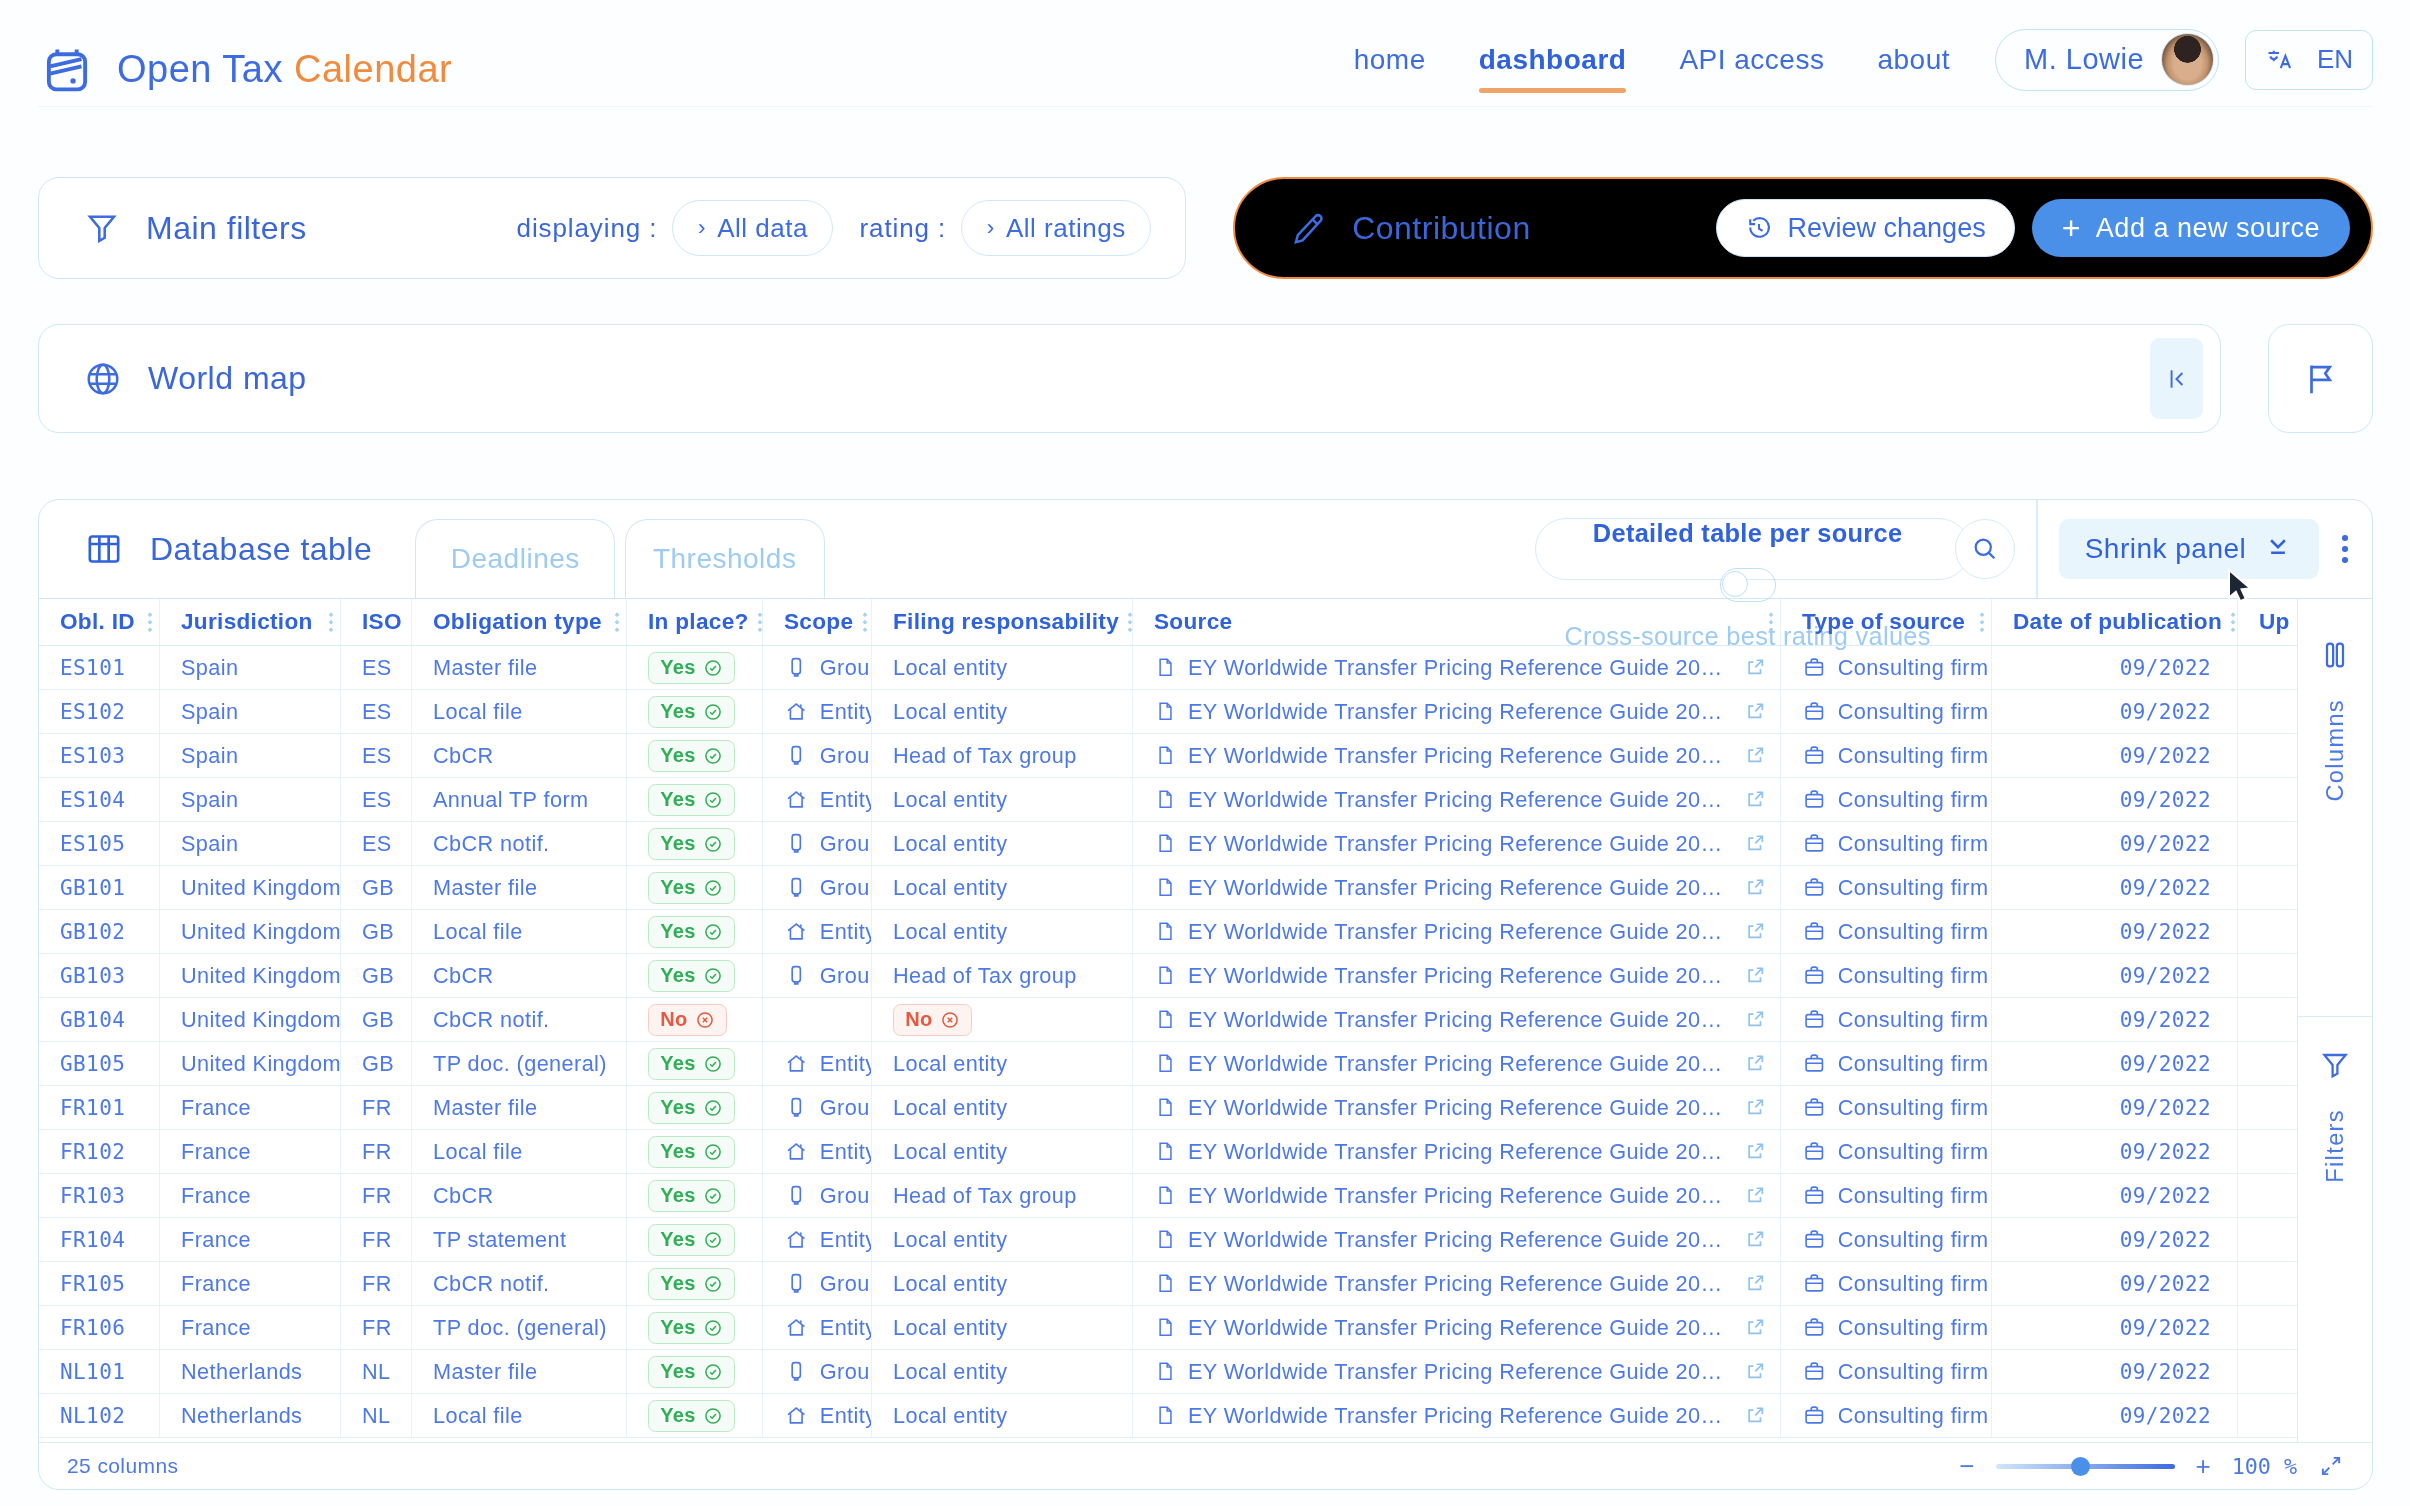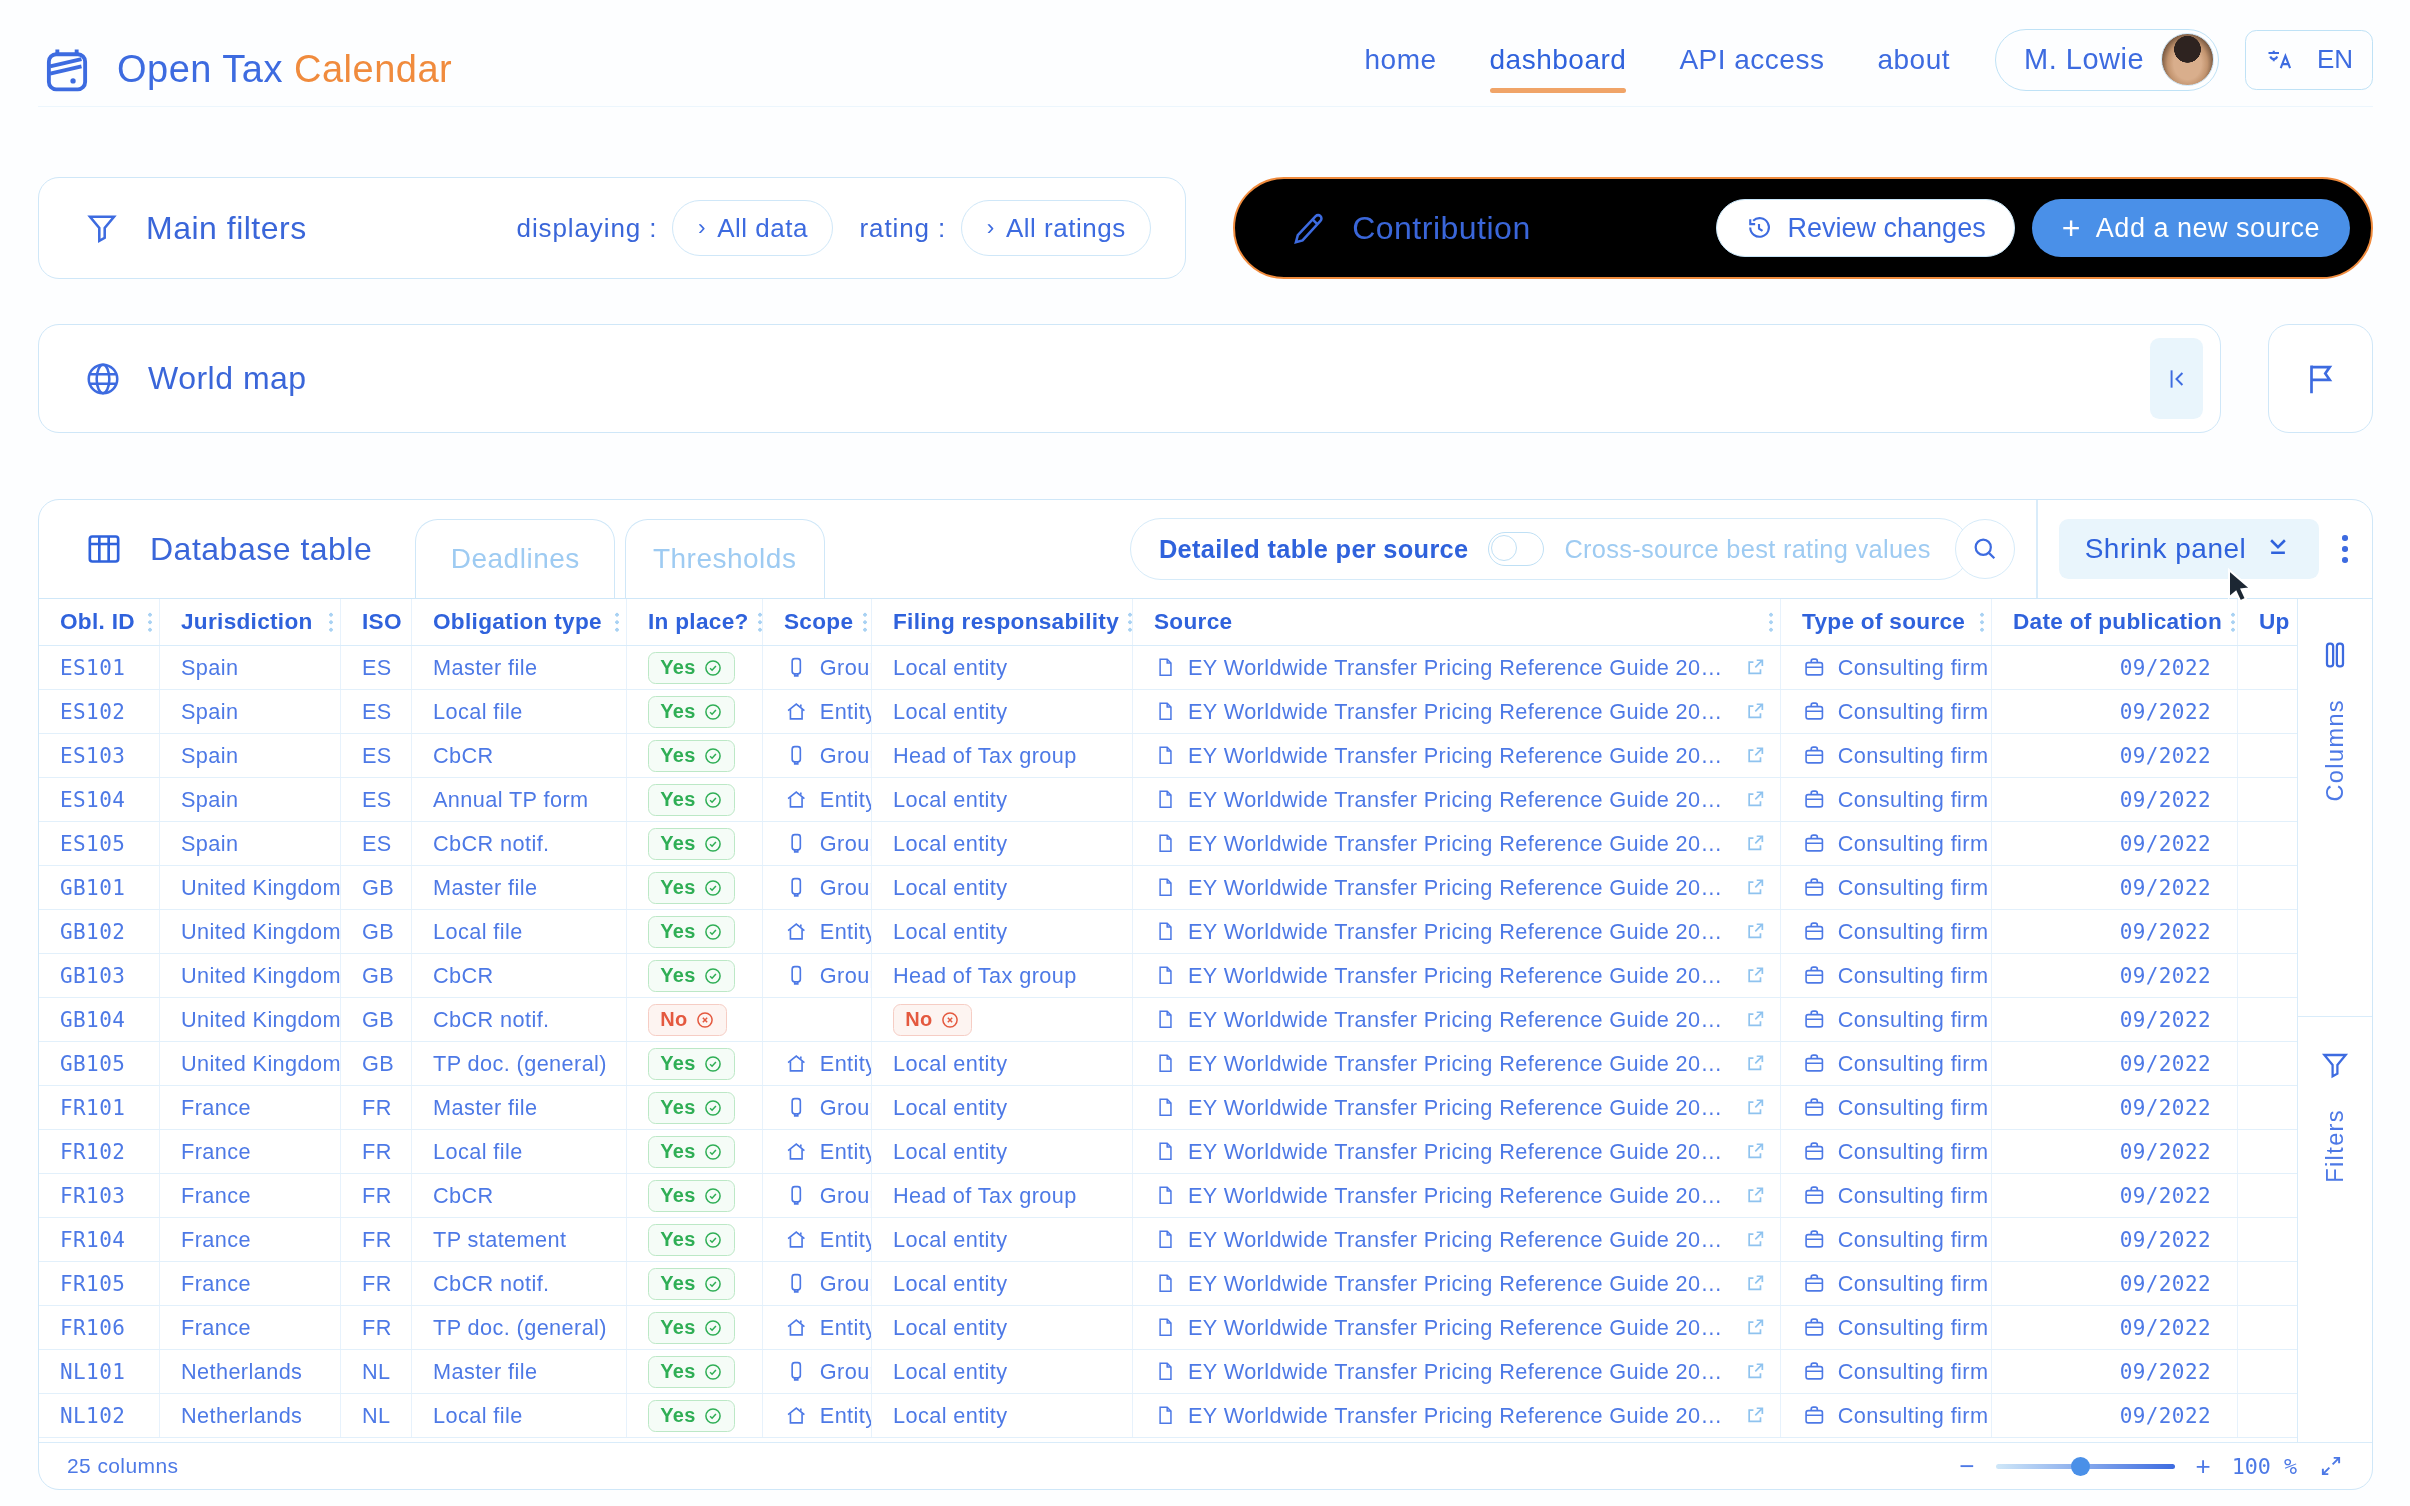"dashboard" .nav-item.active { font-weight: 400 -> 700 }
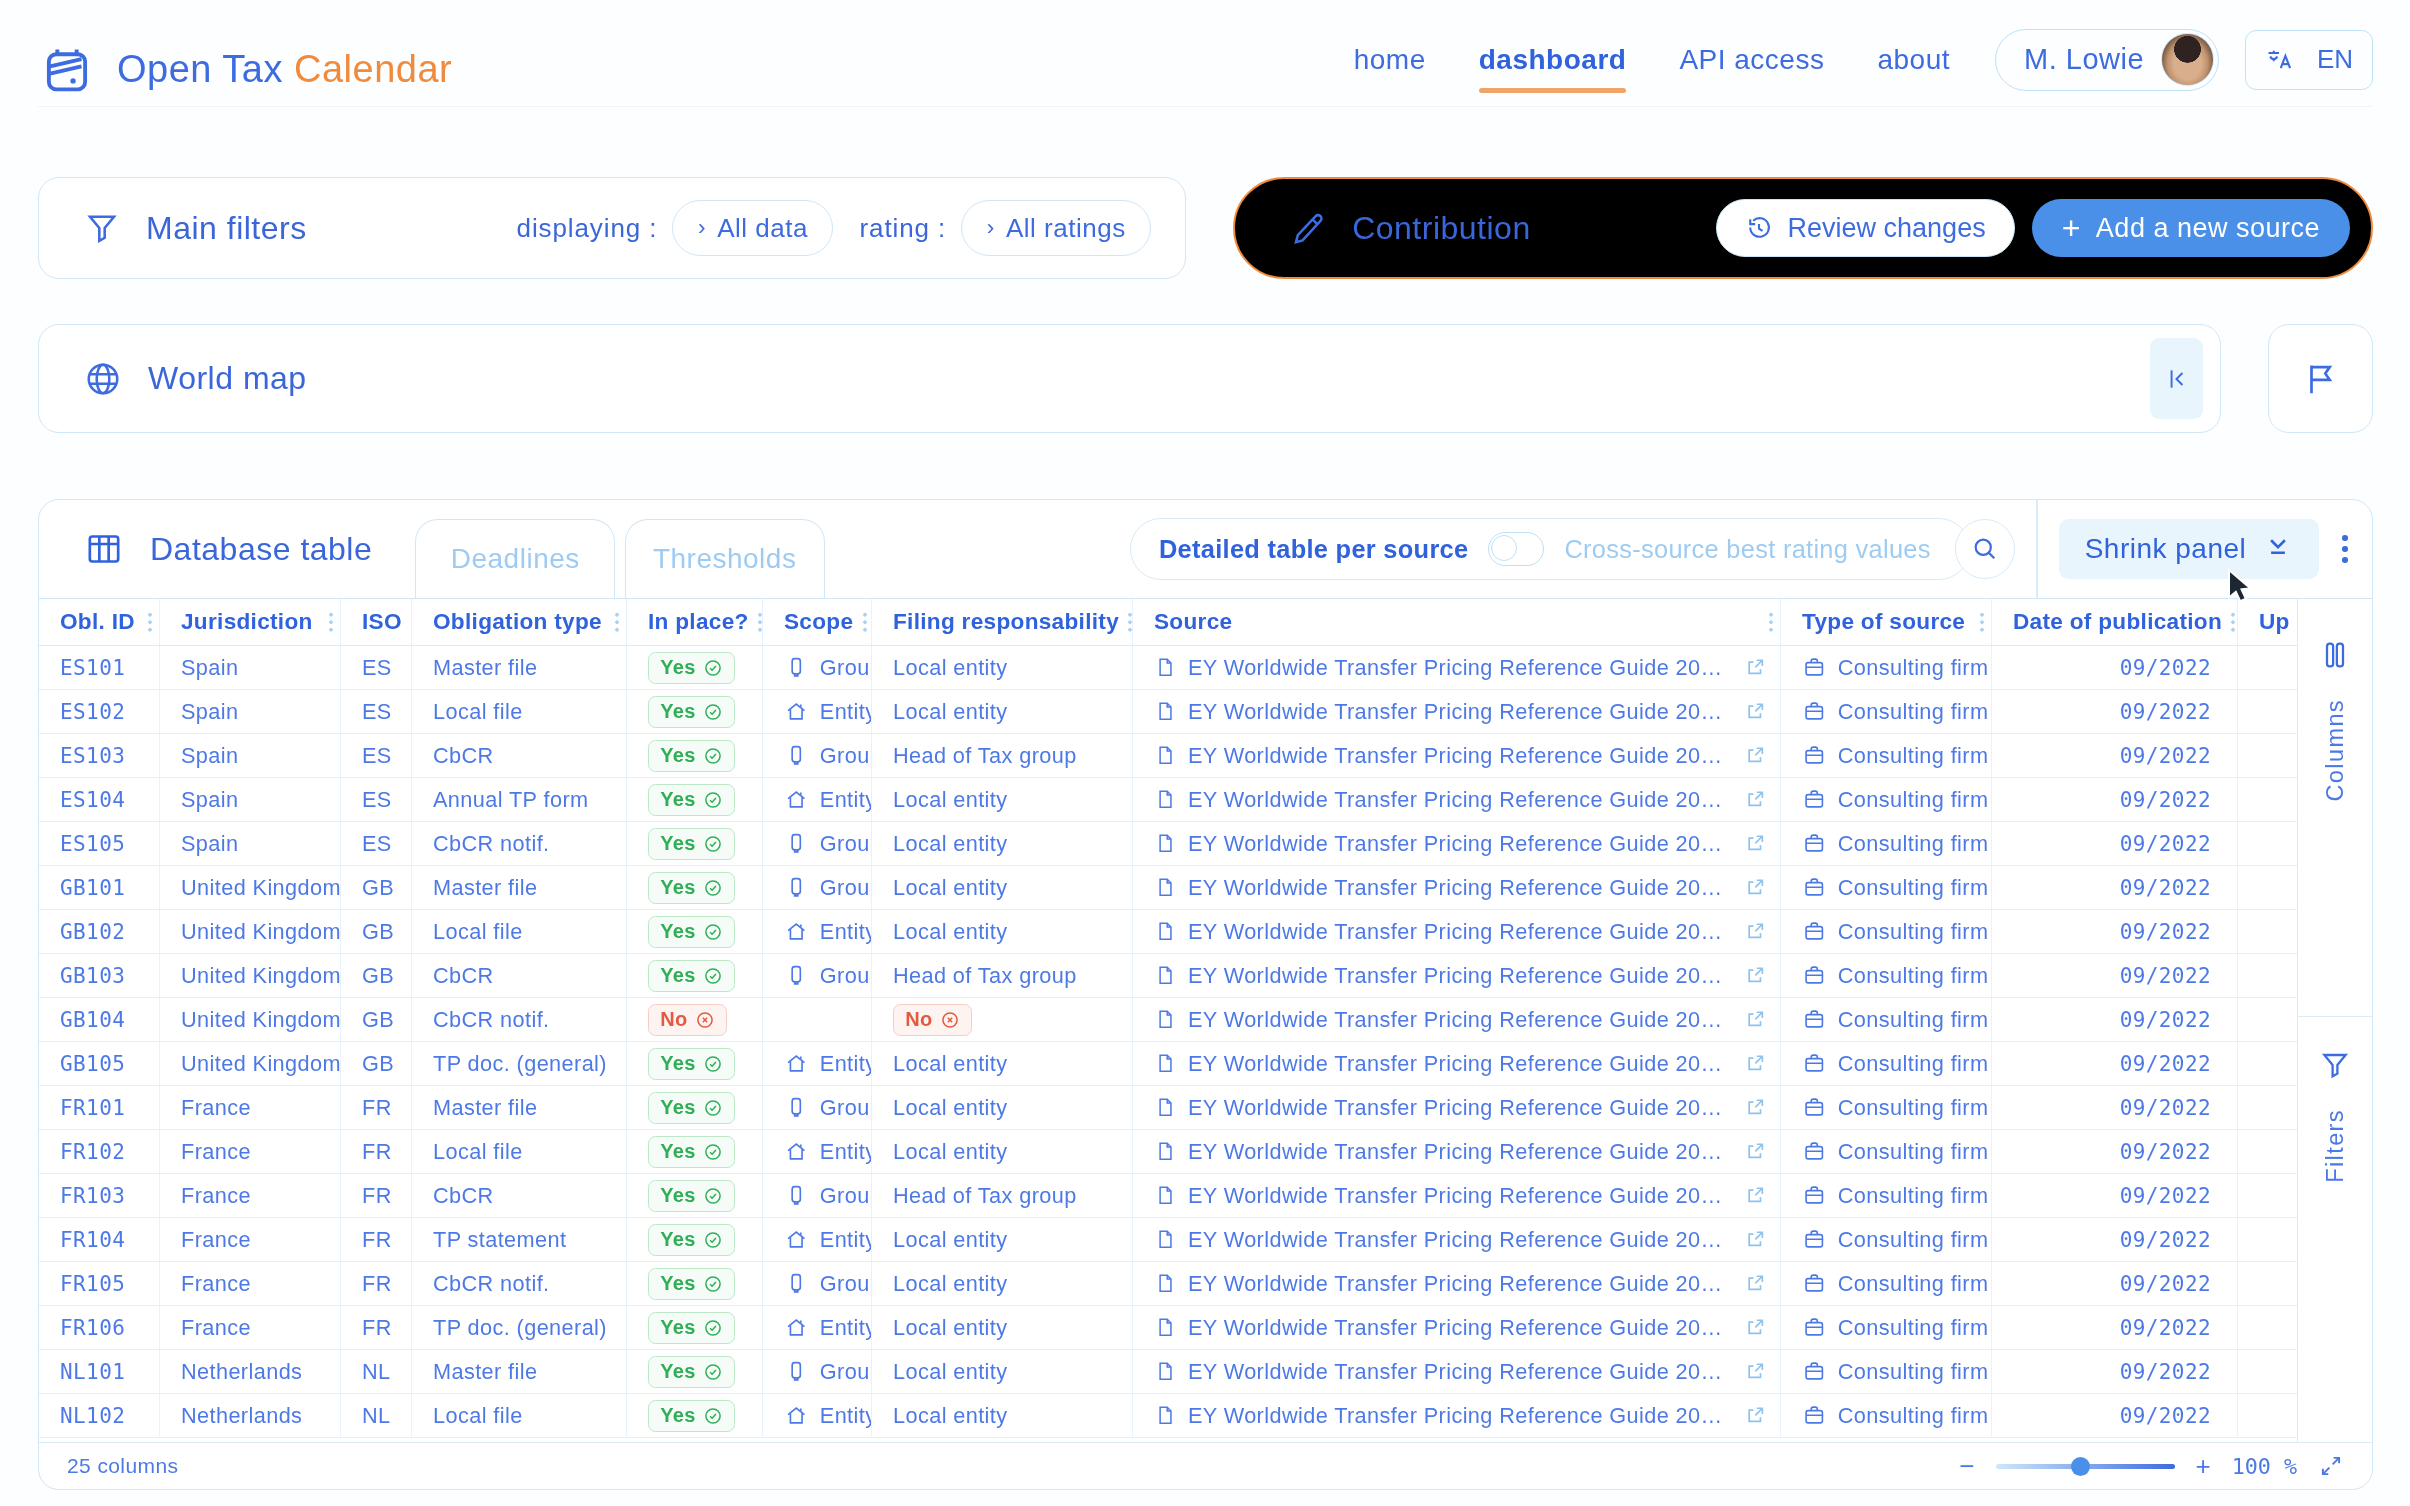"Detailed table per source" .toggle-pill { flex-direction: none -> column }
